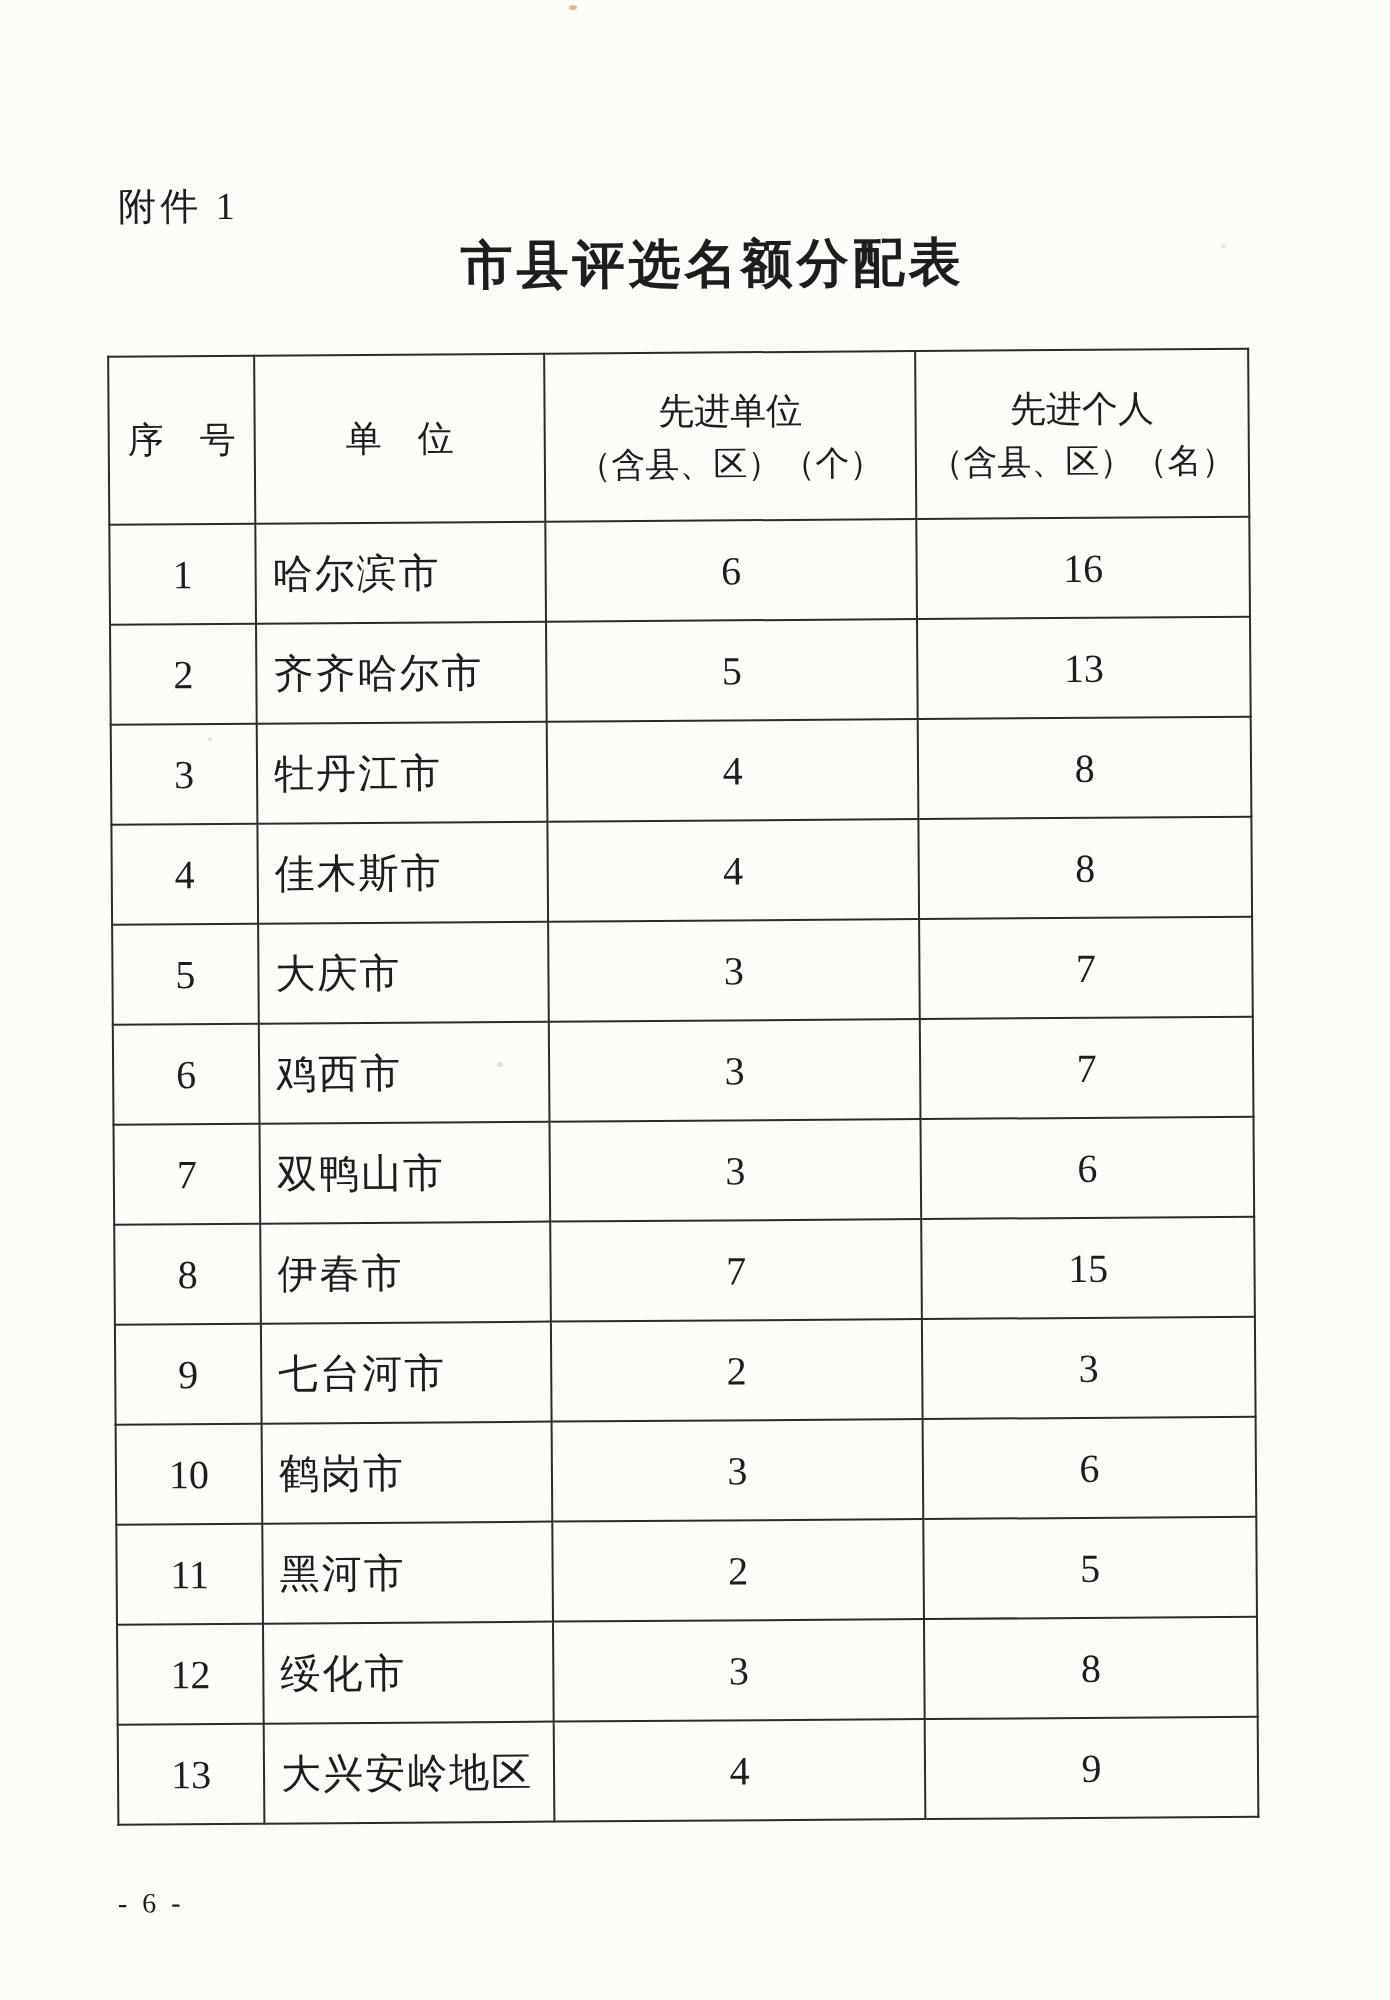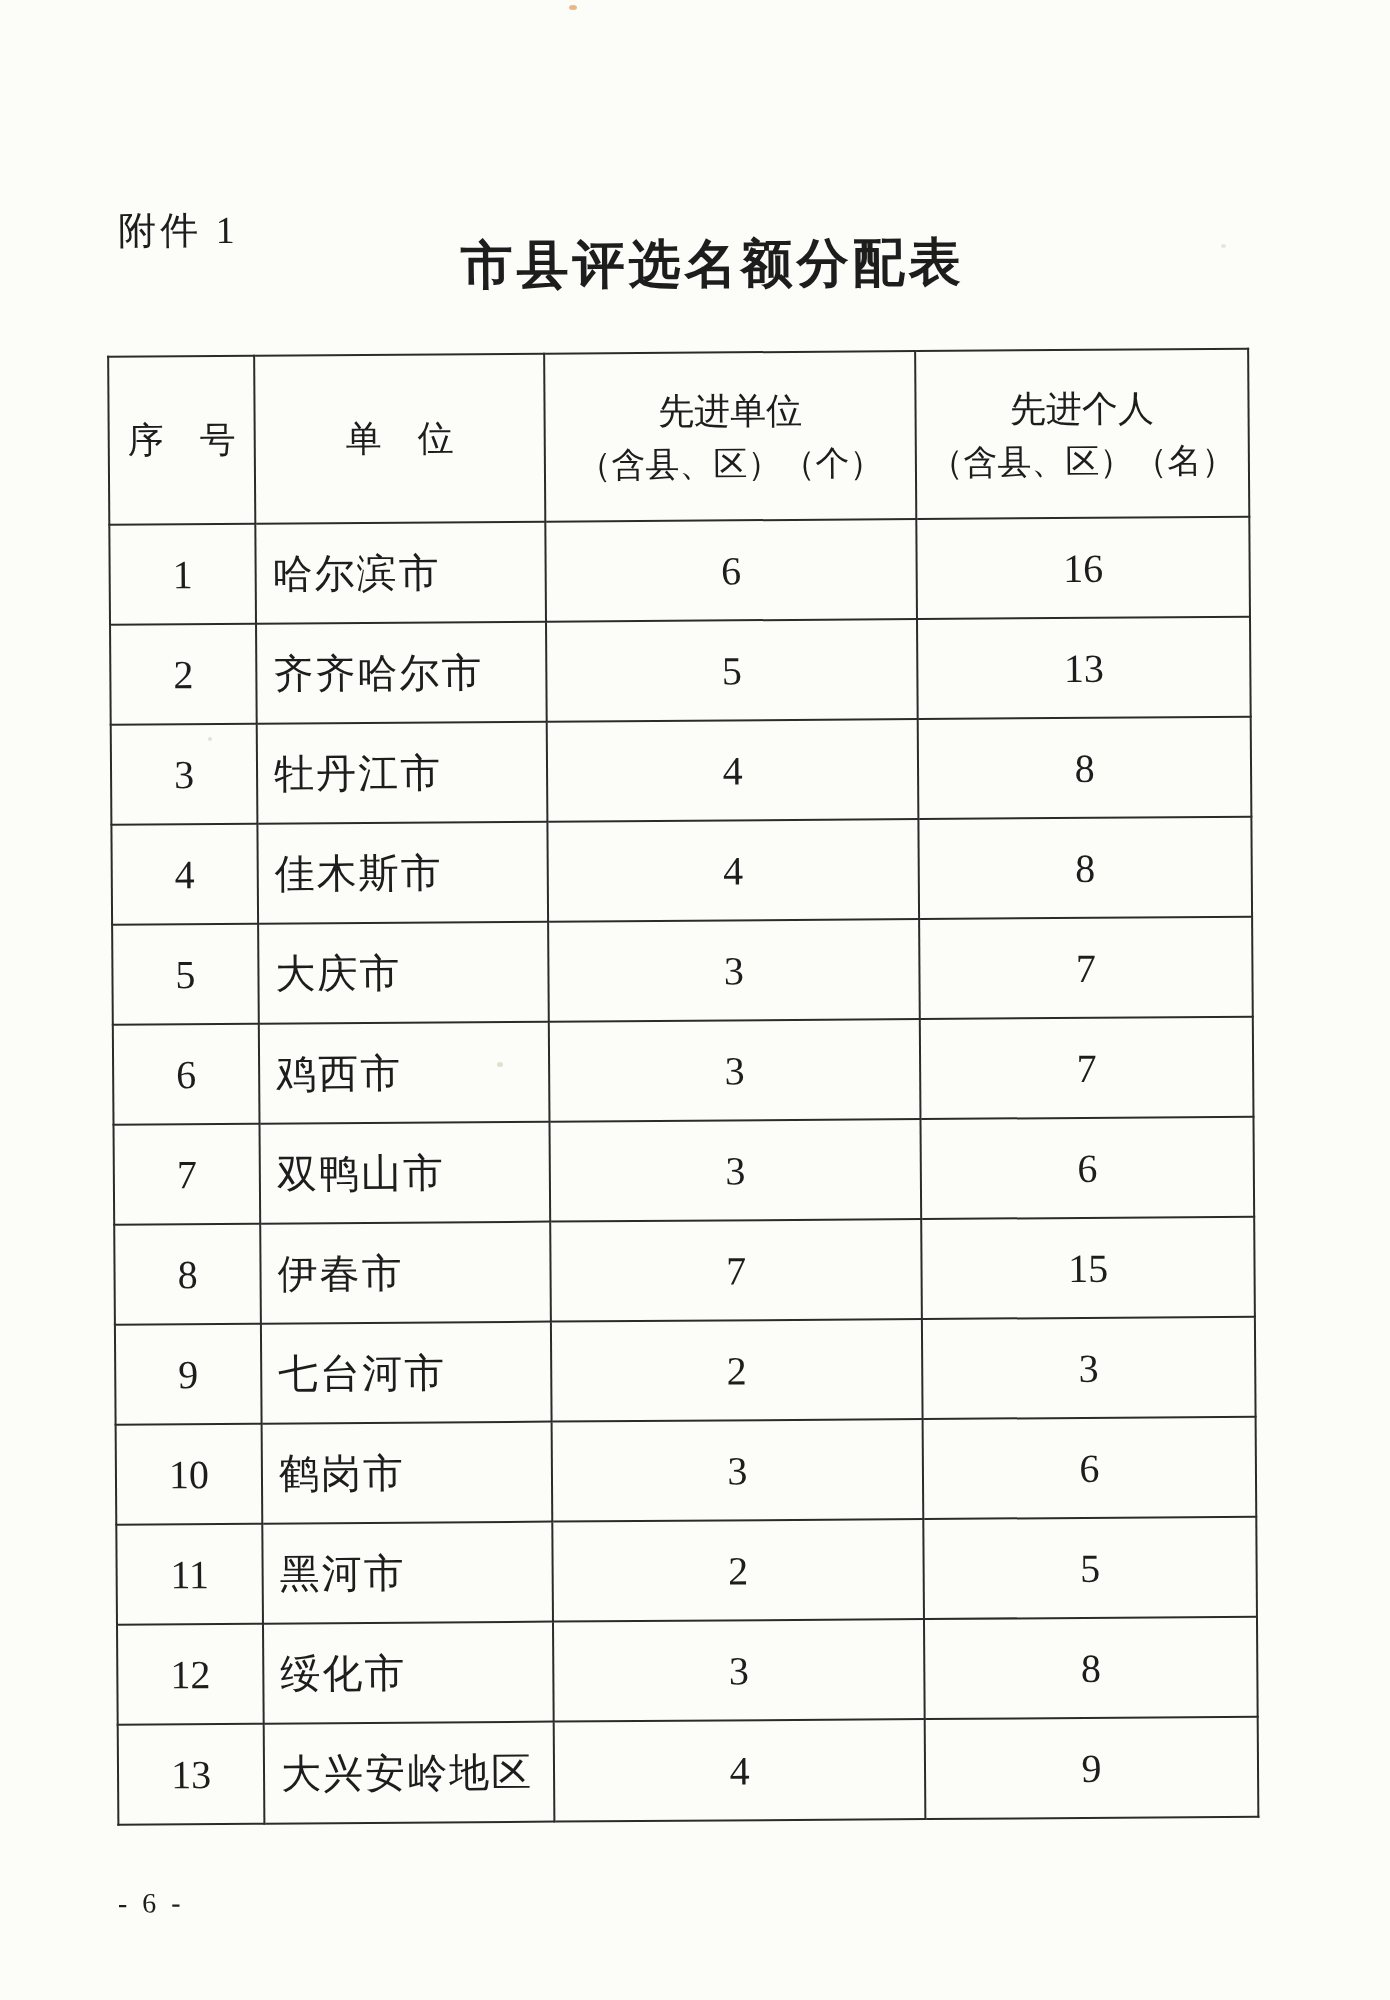"附件 1" .attachment { margin-top: 24px -> none }
